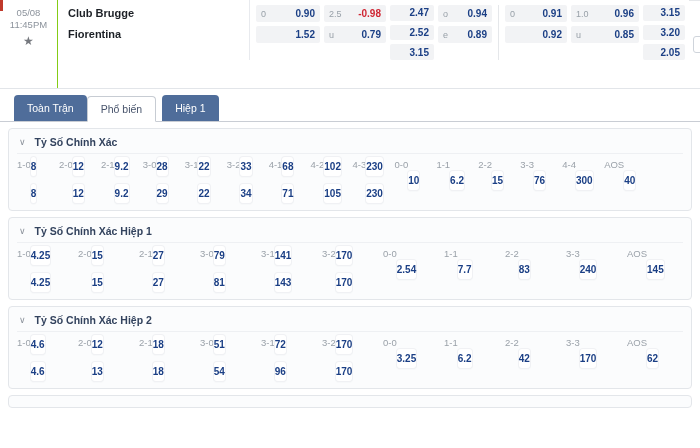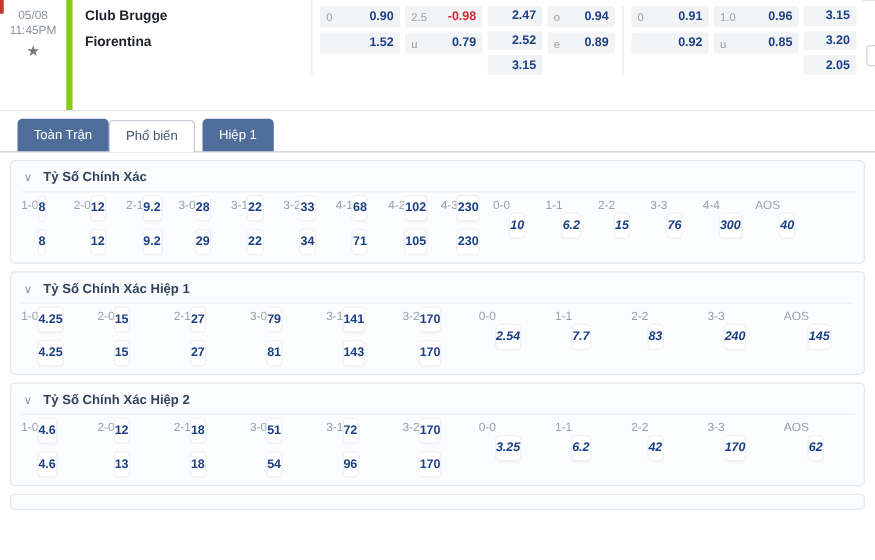"05/08" .date-col { border-right: 5px solid #84cc16 -> 1px solid #84cc16 }
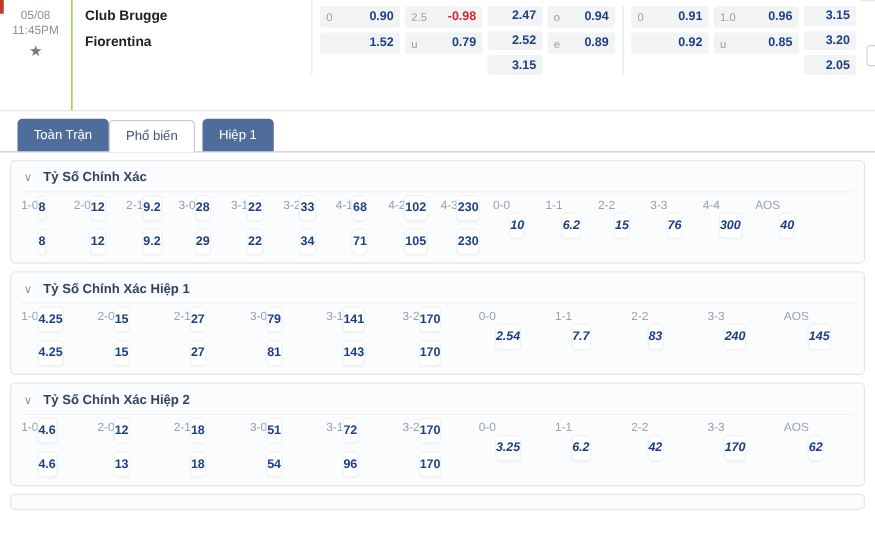"10" .score-body.single { font-style: italic -> none }
